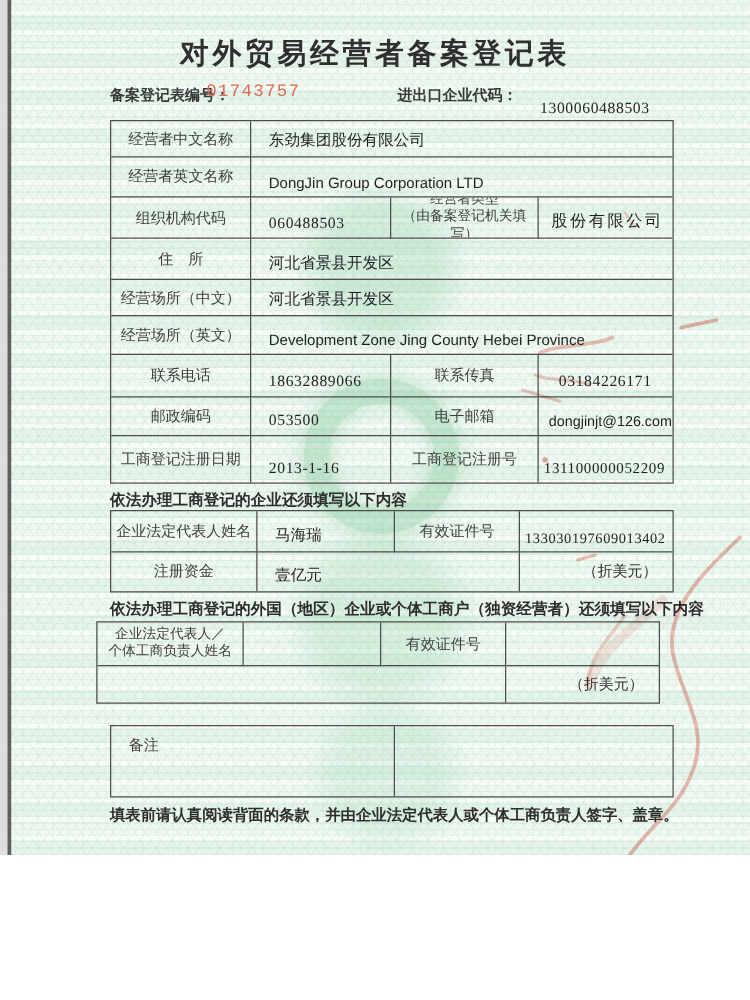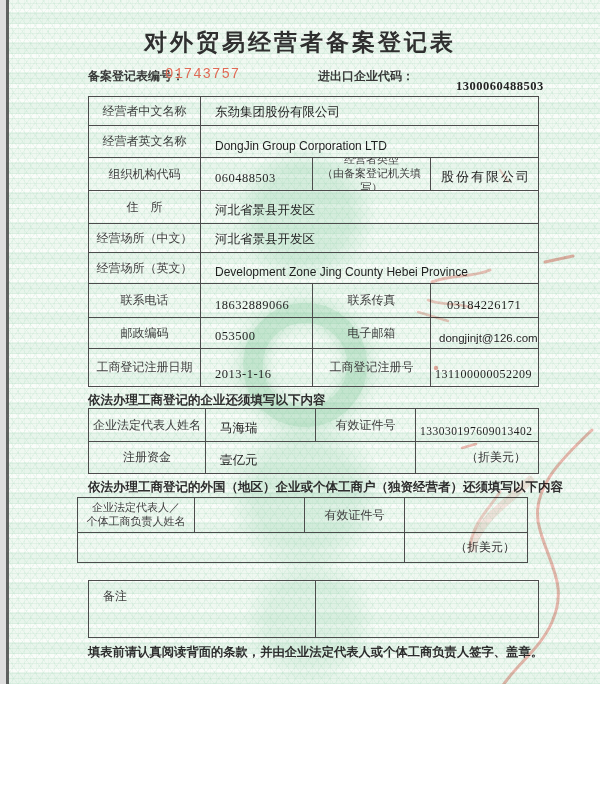"1300060488503" #importer-code { font-weight: bold -> none; left: 456px -> 432px }
